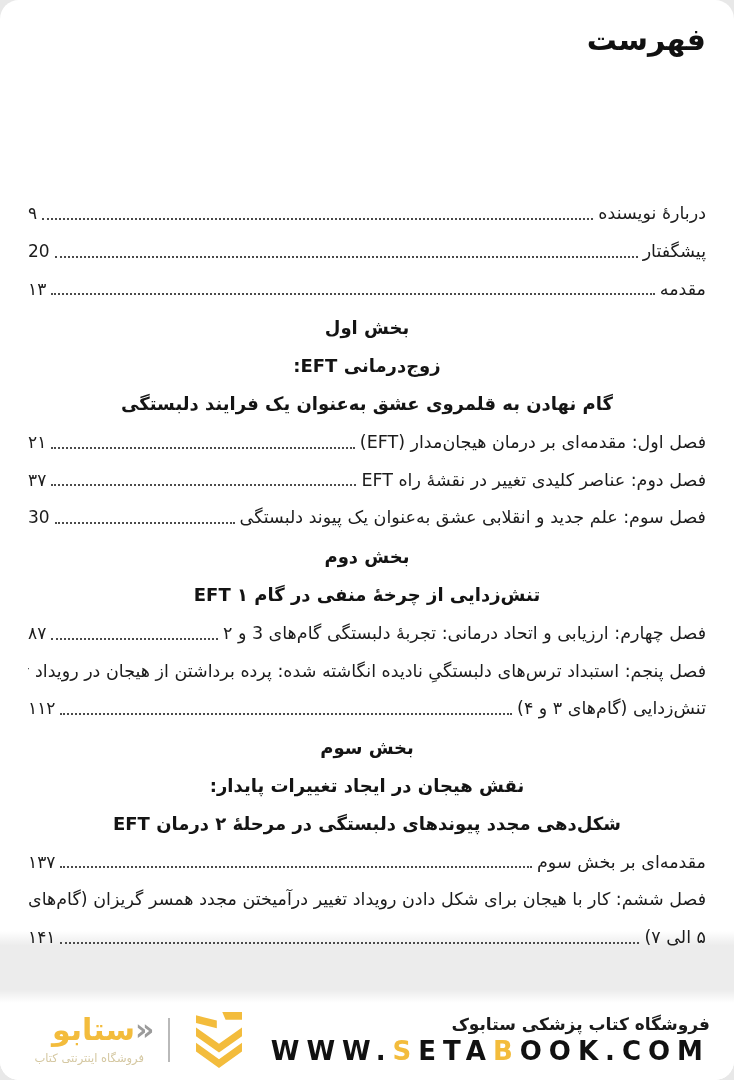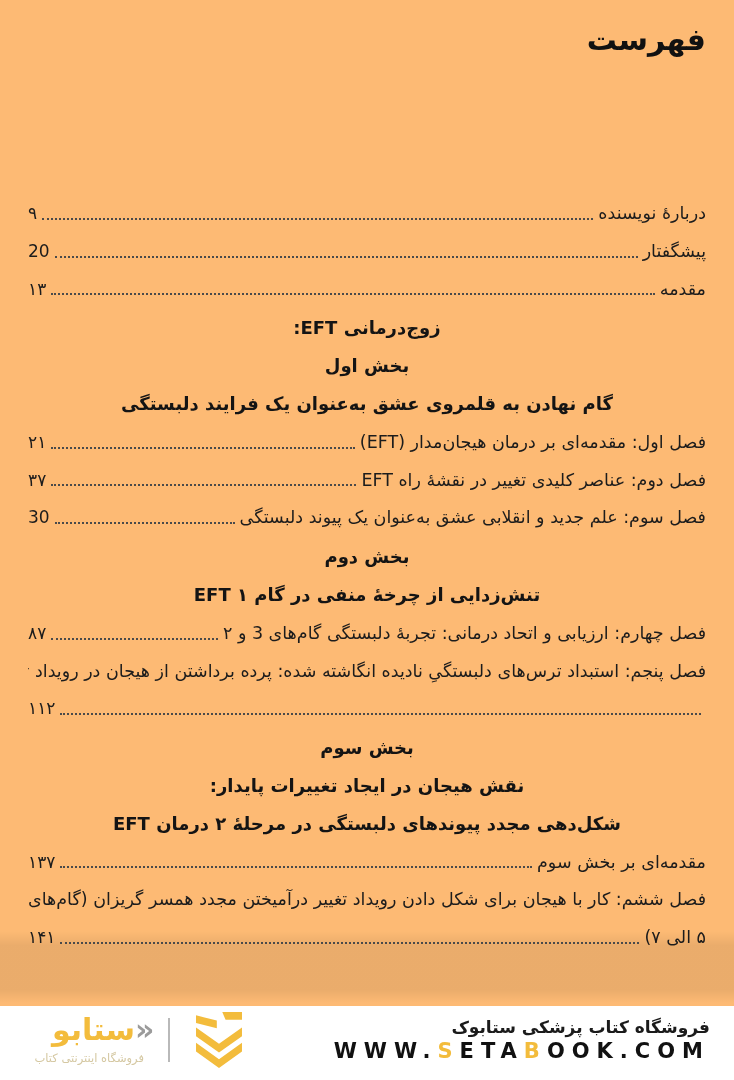"فهرست" .page { background: #fdba74 -> #ffffff; border-radius: none -> 19px }
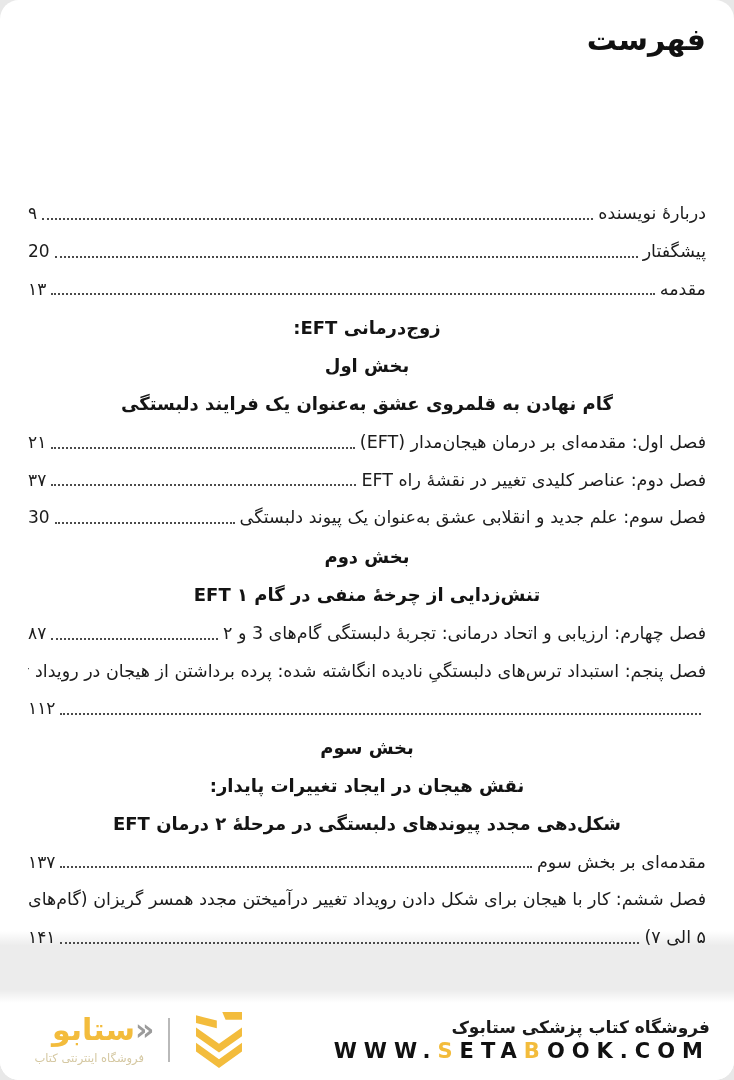"زوج‌درمانی EFT:" div.section-line { order: before "بخش اول" -> after "بخش اول" }
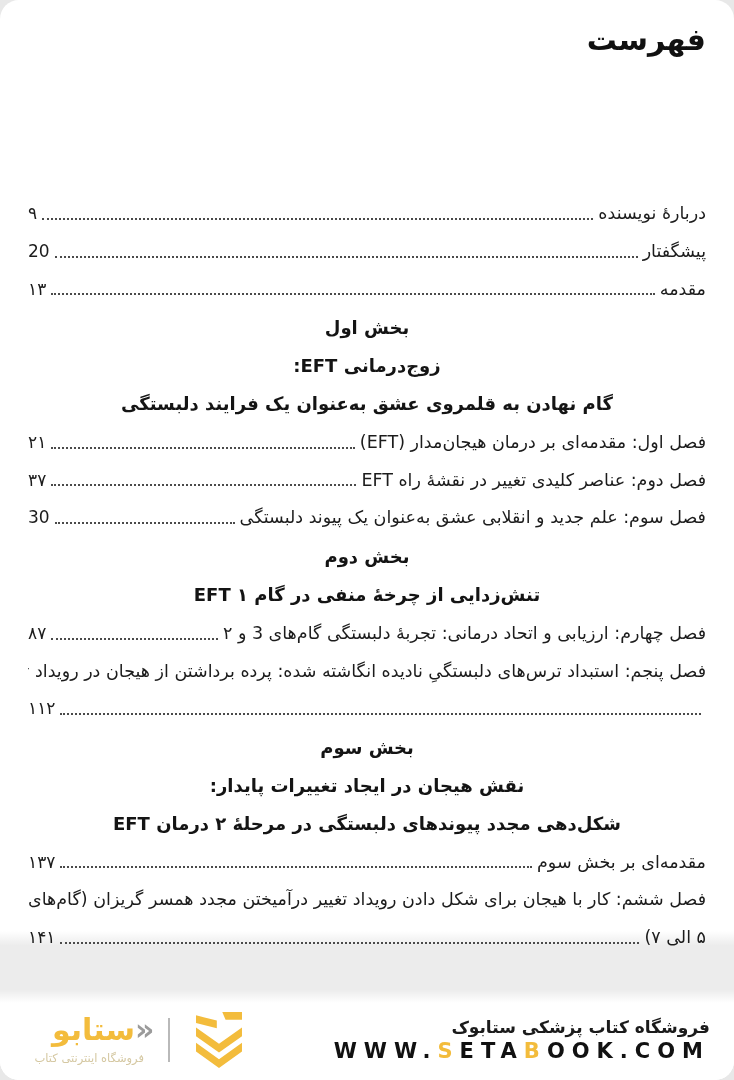"تنش‌زدایی (گام‌های ۳ و ۴)" span.toc-label { html: none -> <span>تنش‌زدایی (گام‌های ۳ و ۴)</span> }
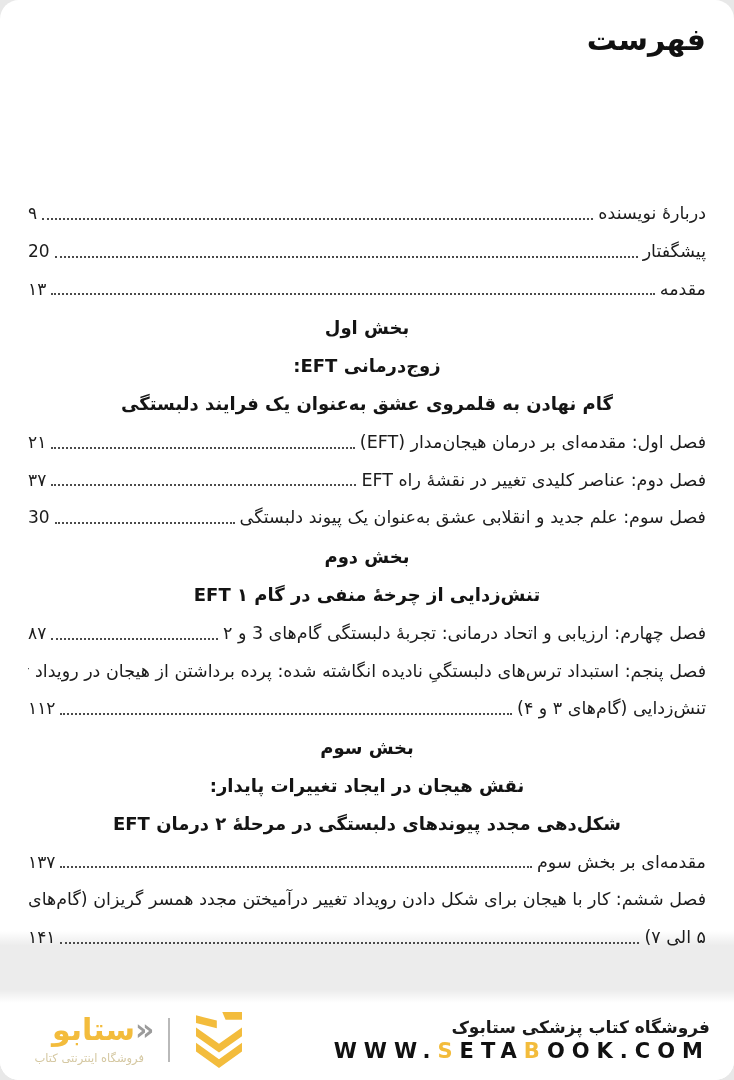"WWW.SETABOOK.COM" .site-url { font-size: 21px -> 26px }
